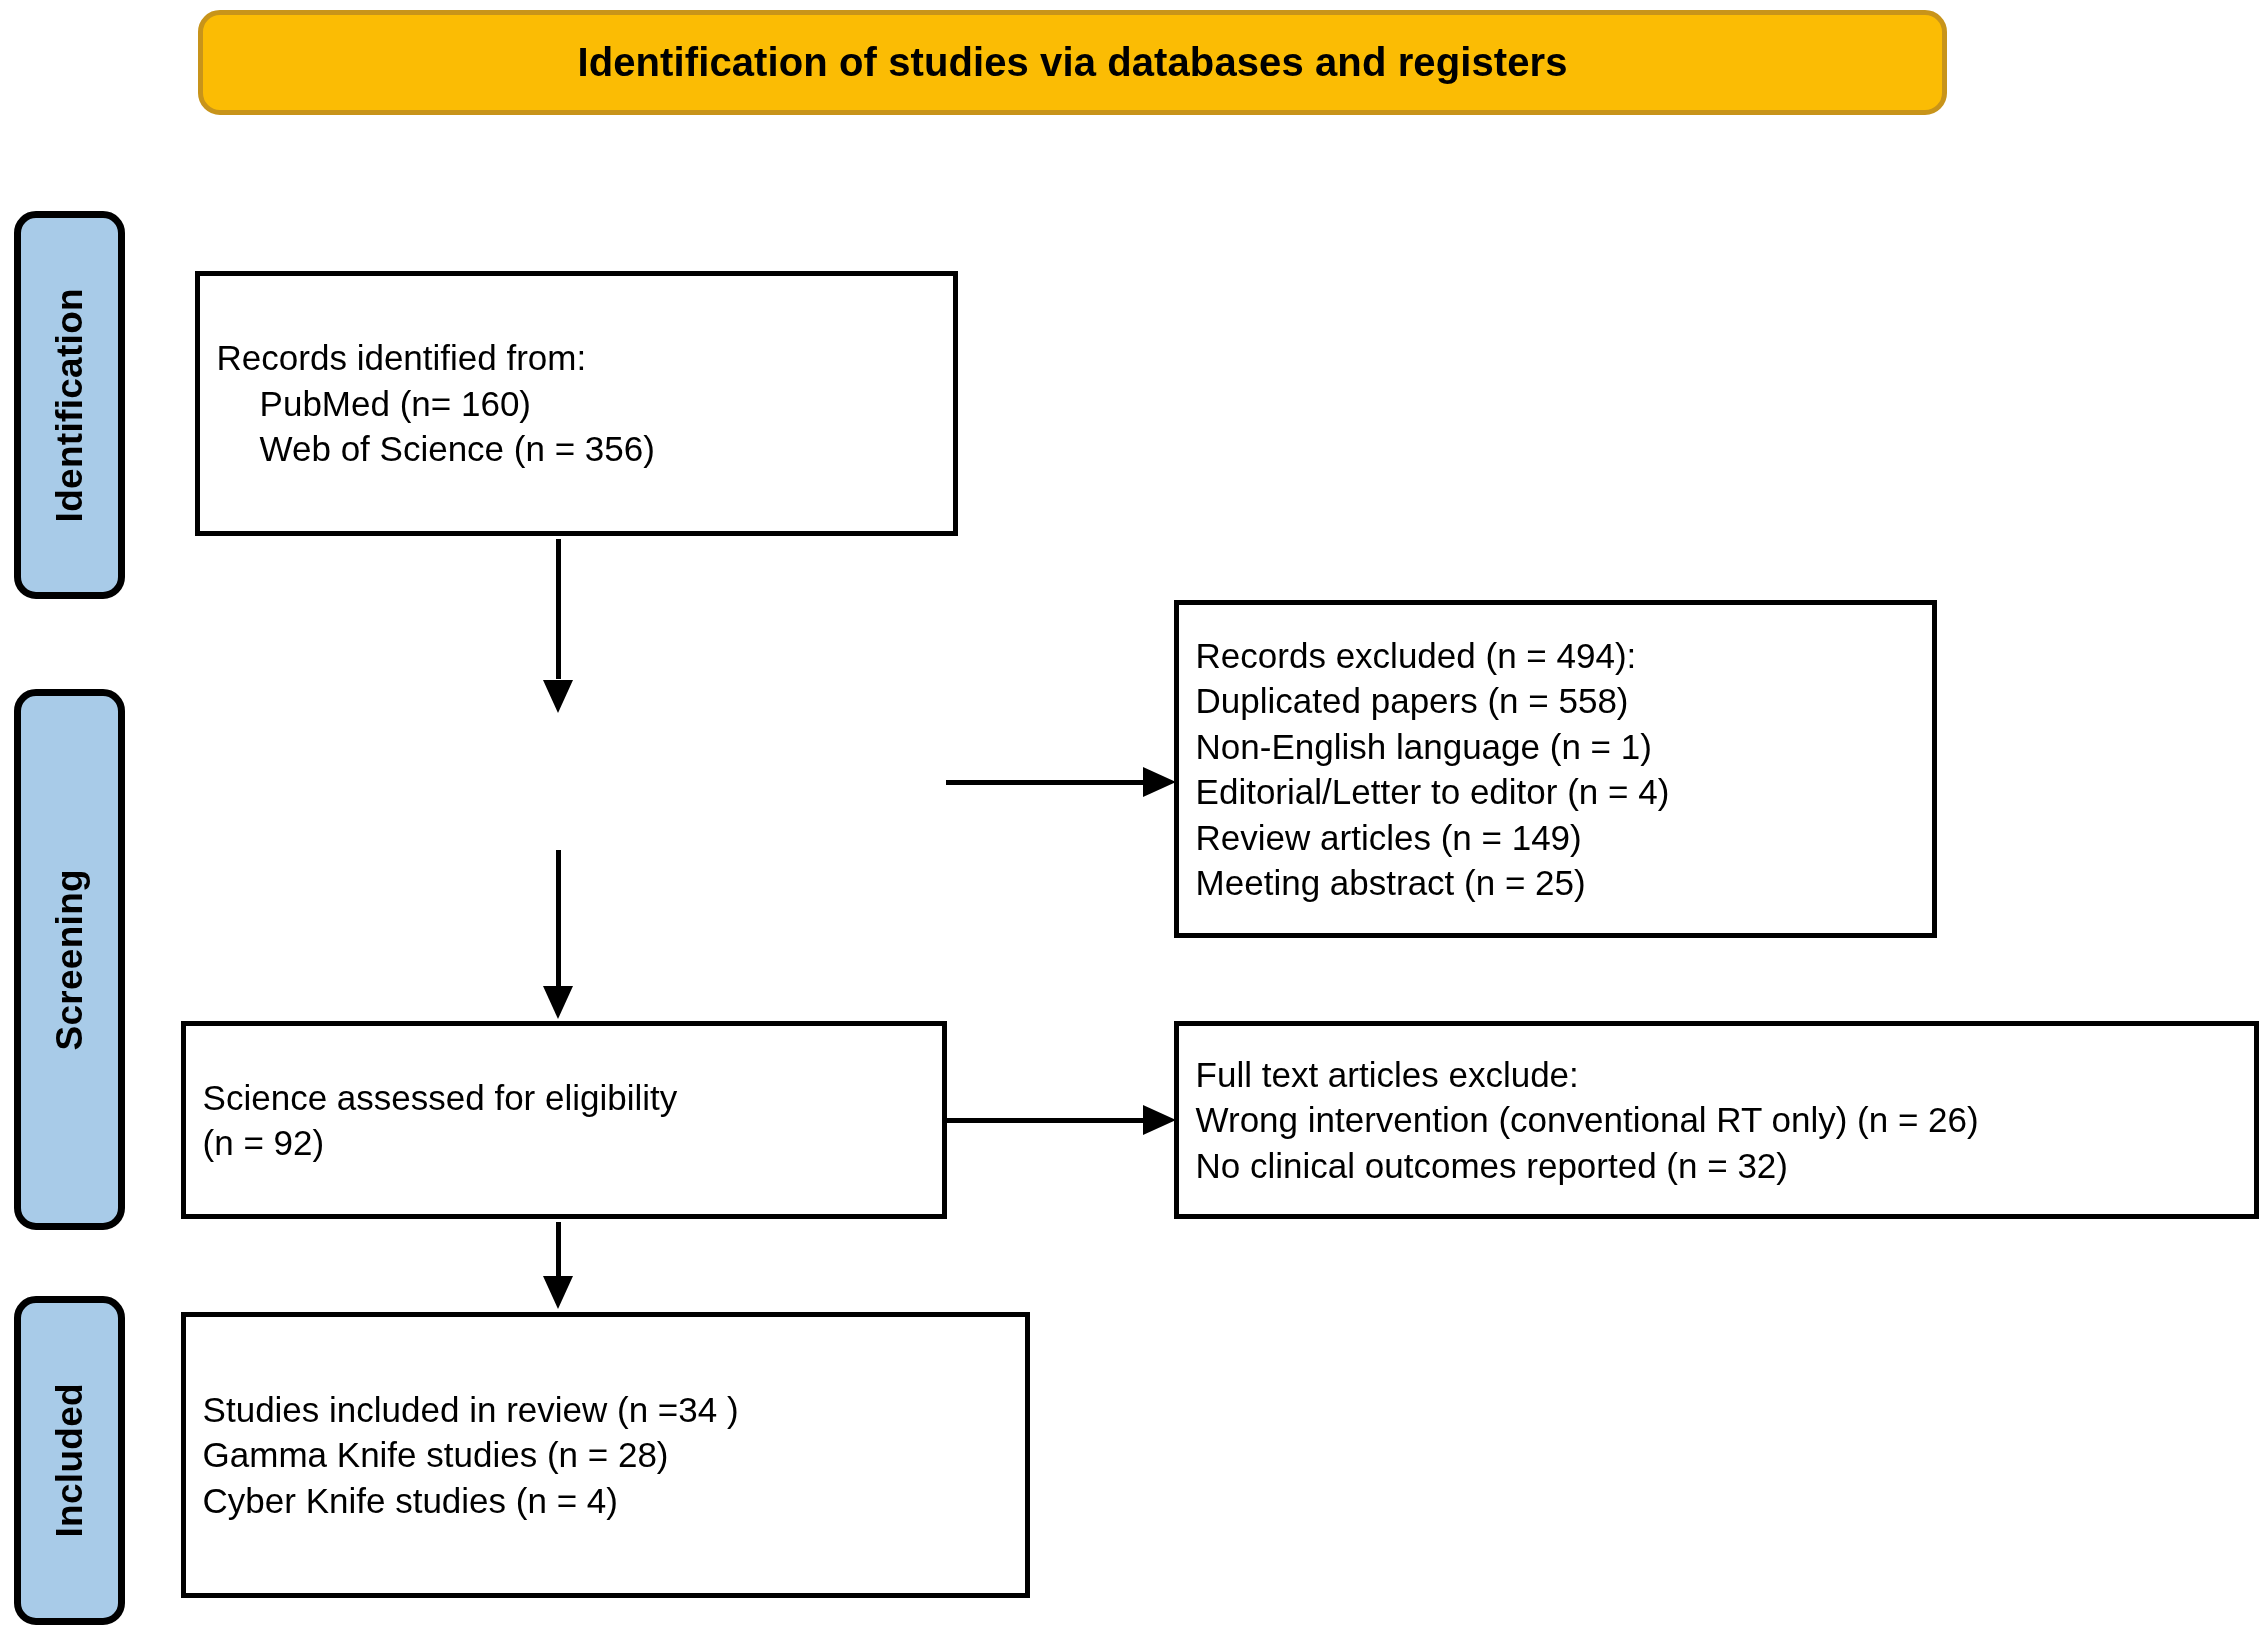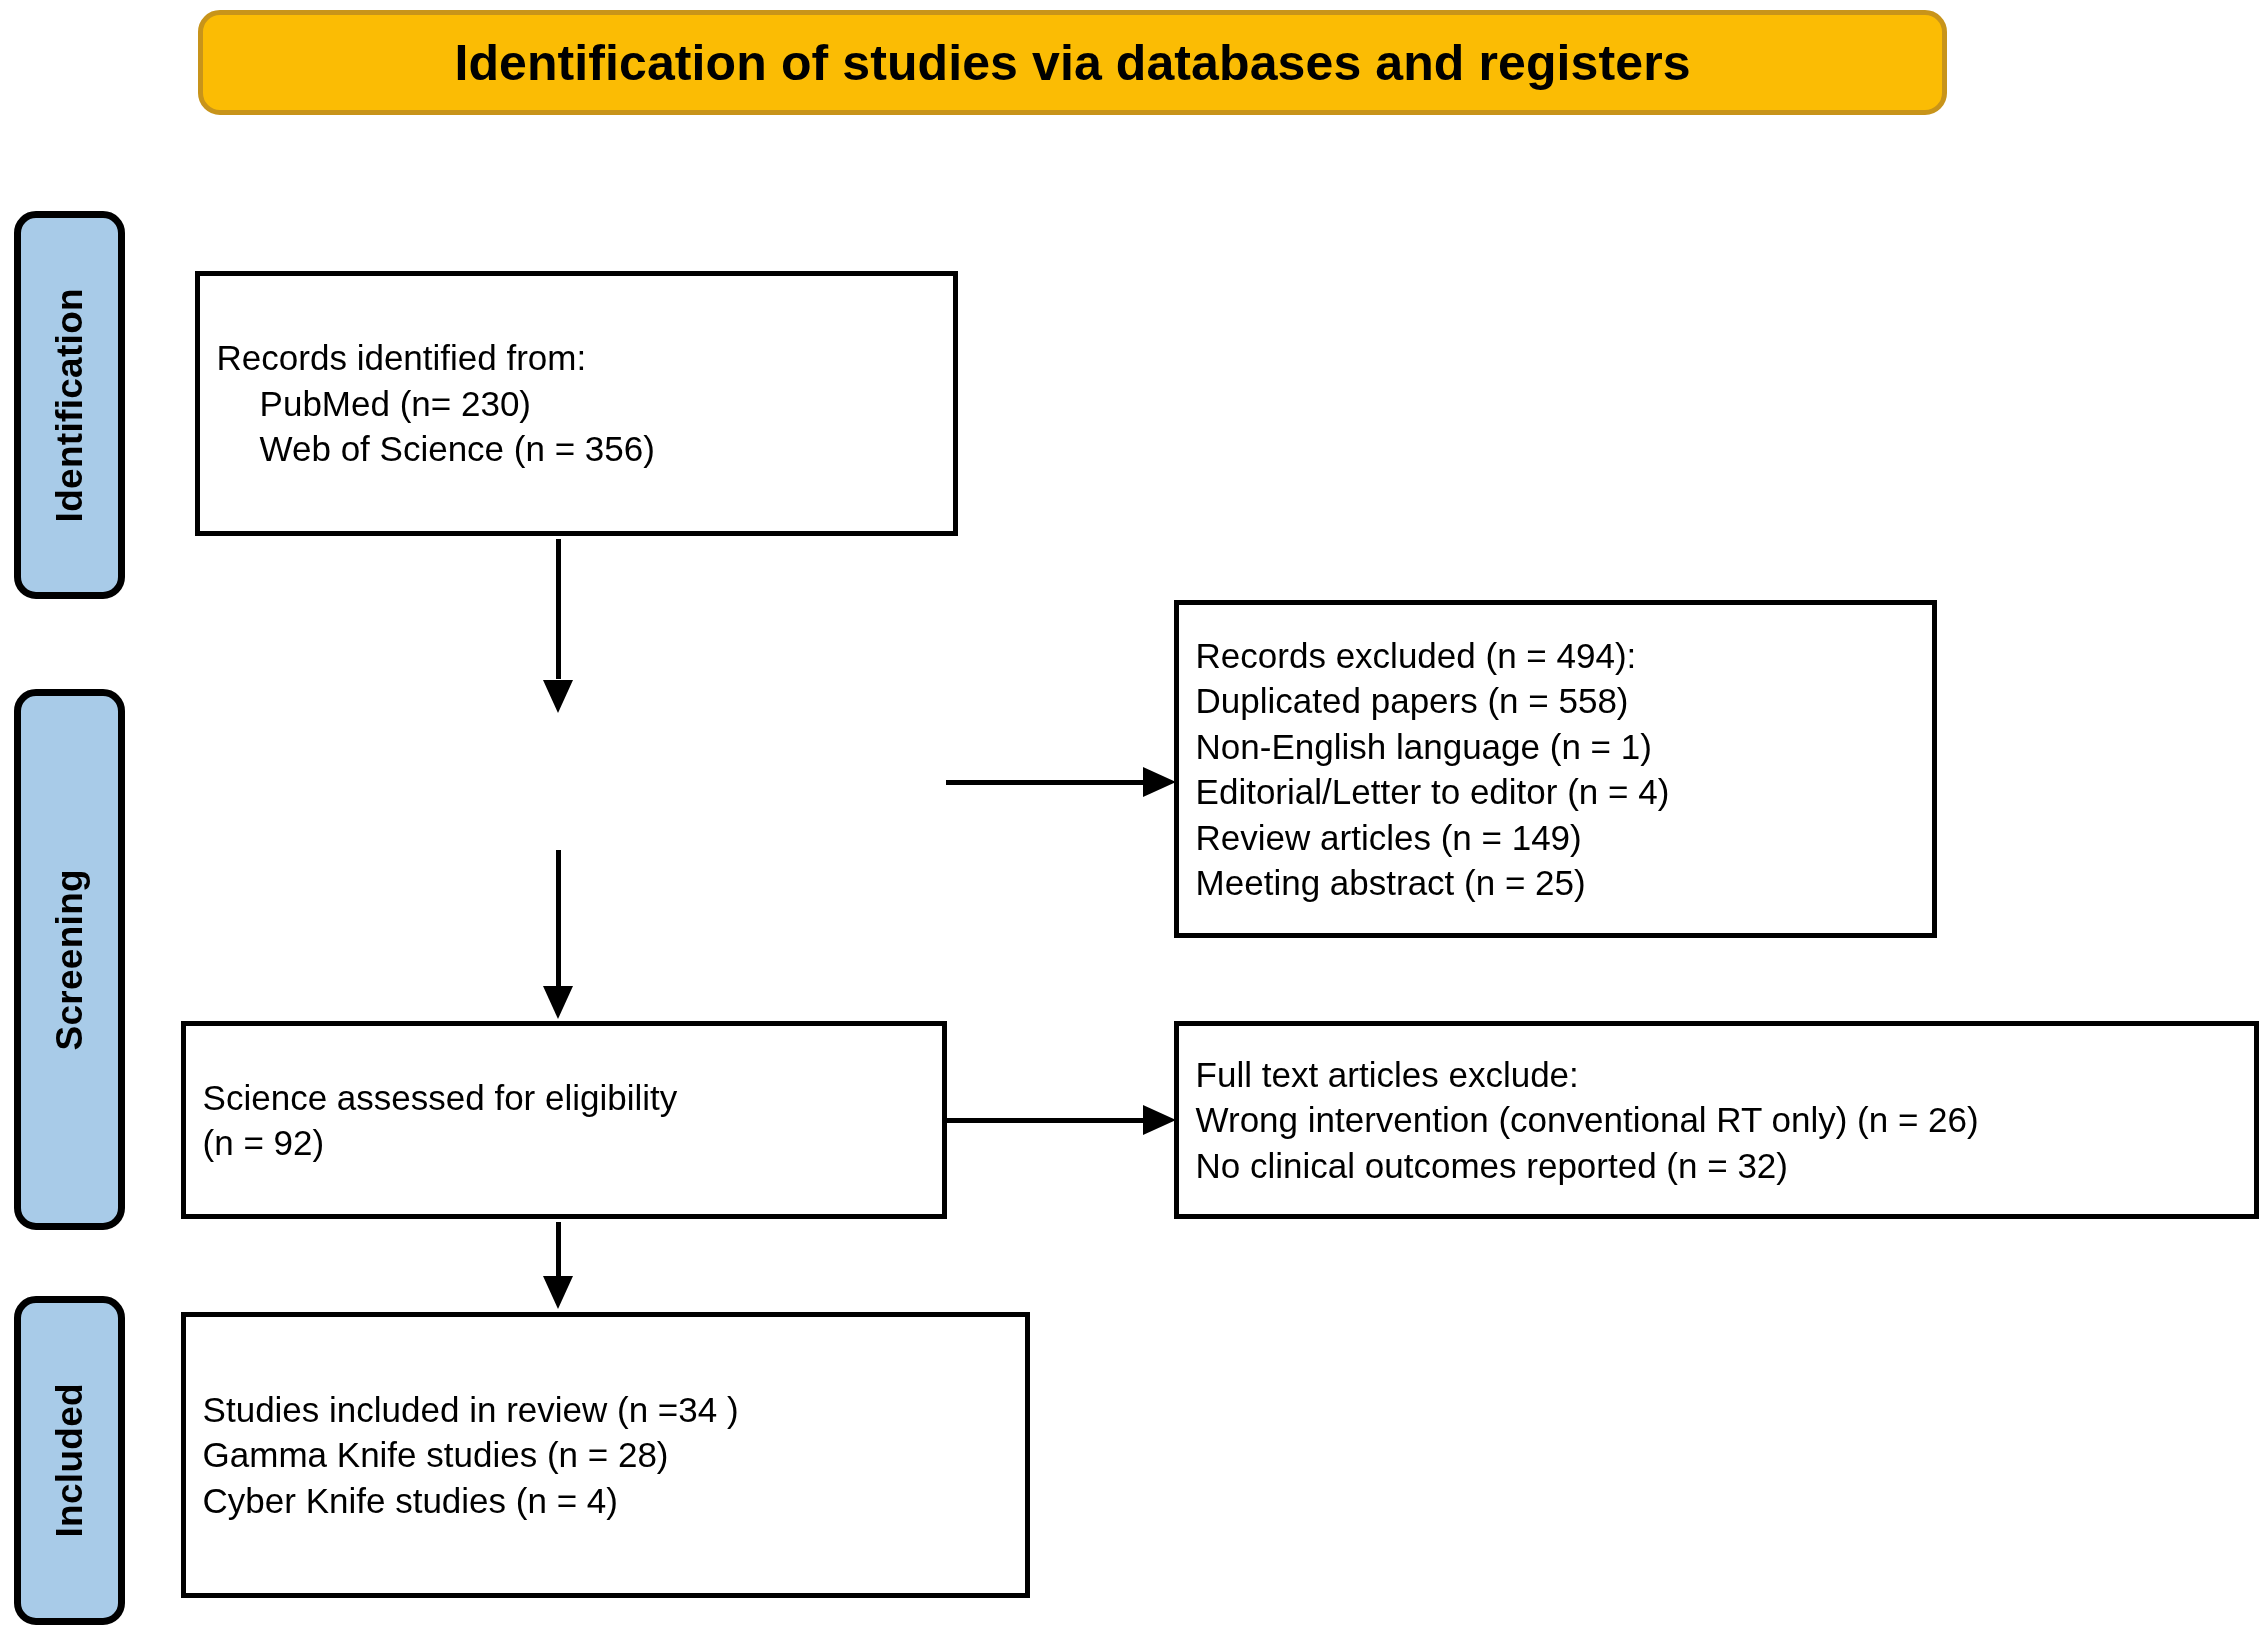"Identification of studies via databases" .header-title { font-size: 50px -> 40px }
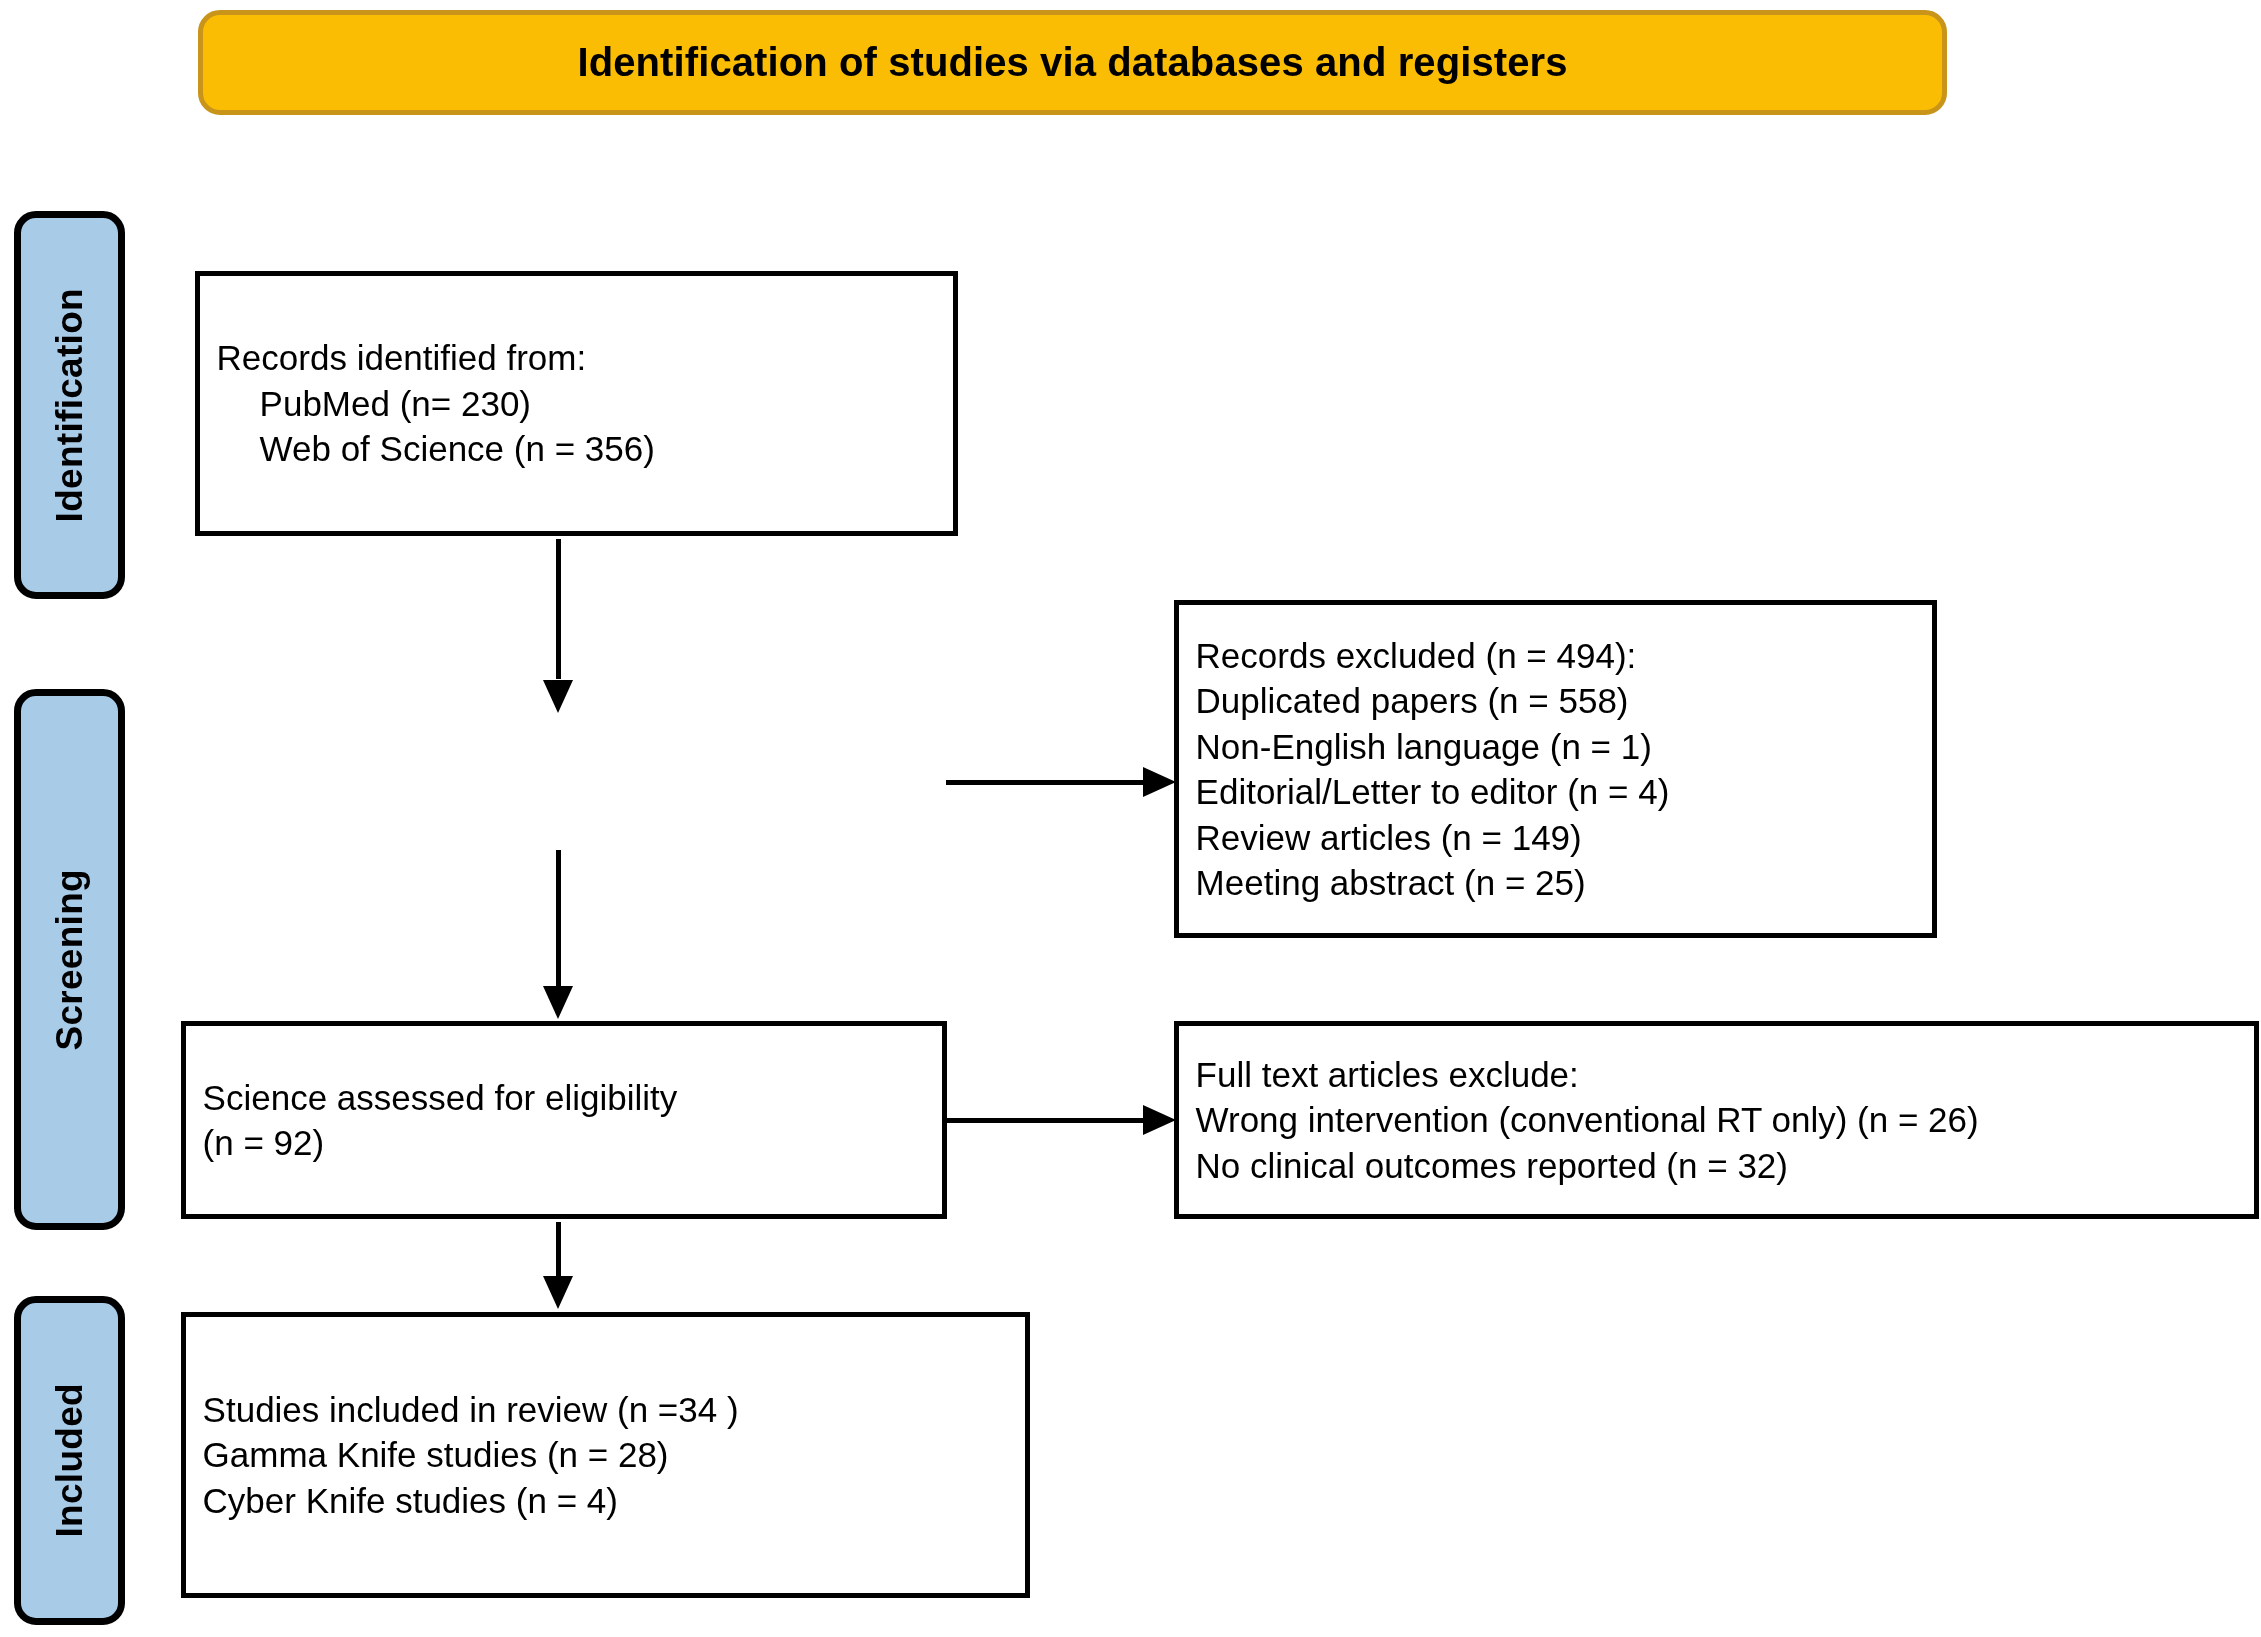"PubMed (n= 230)" div.box-line { text: 230 -> 160 }
